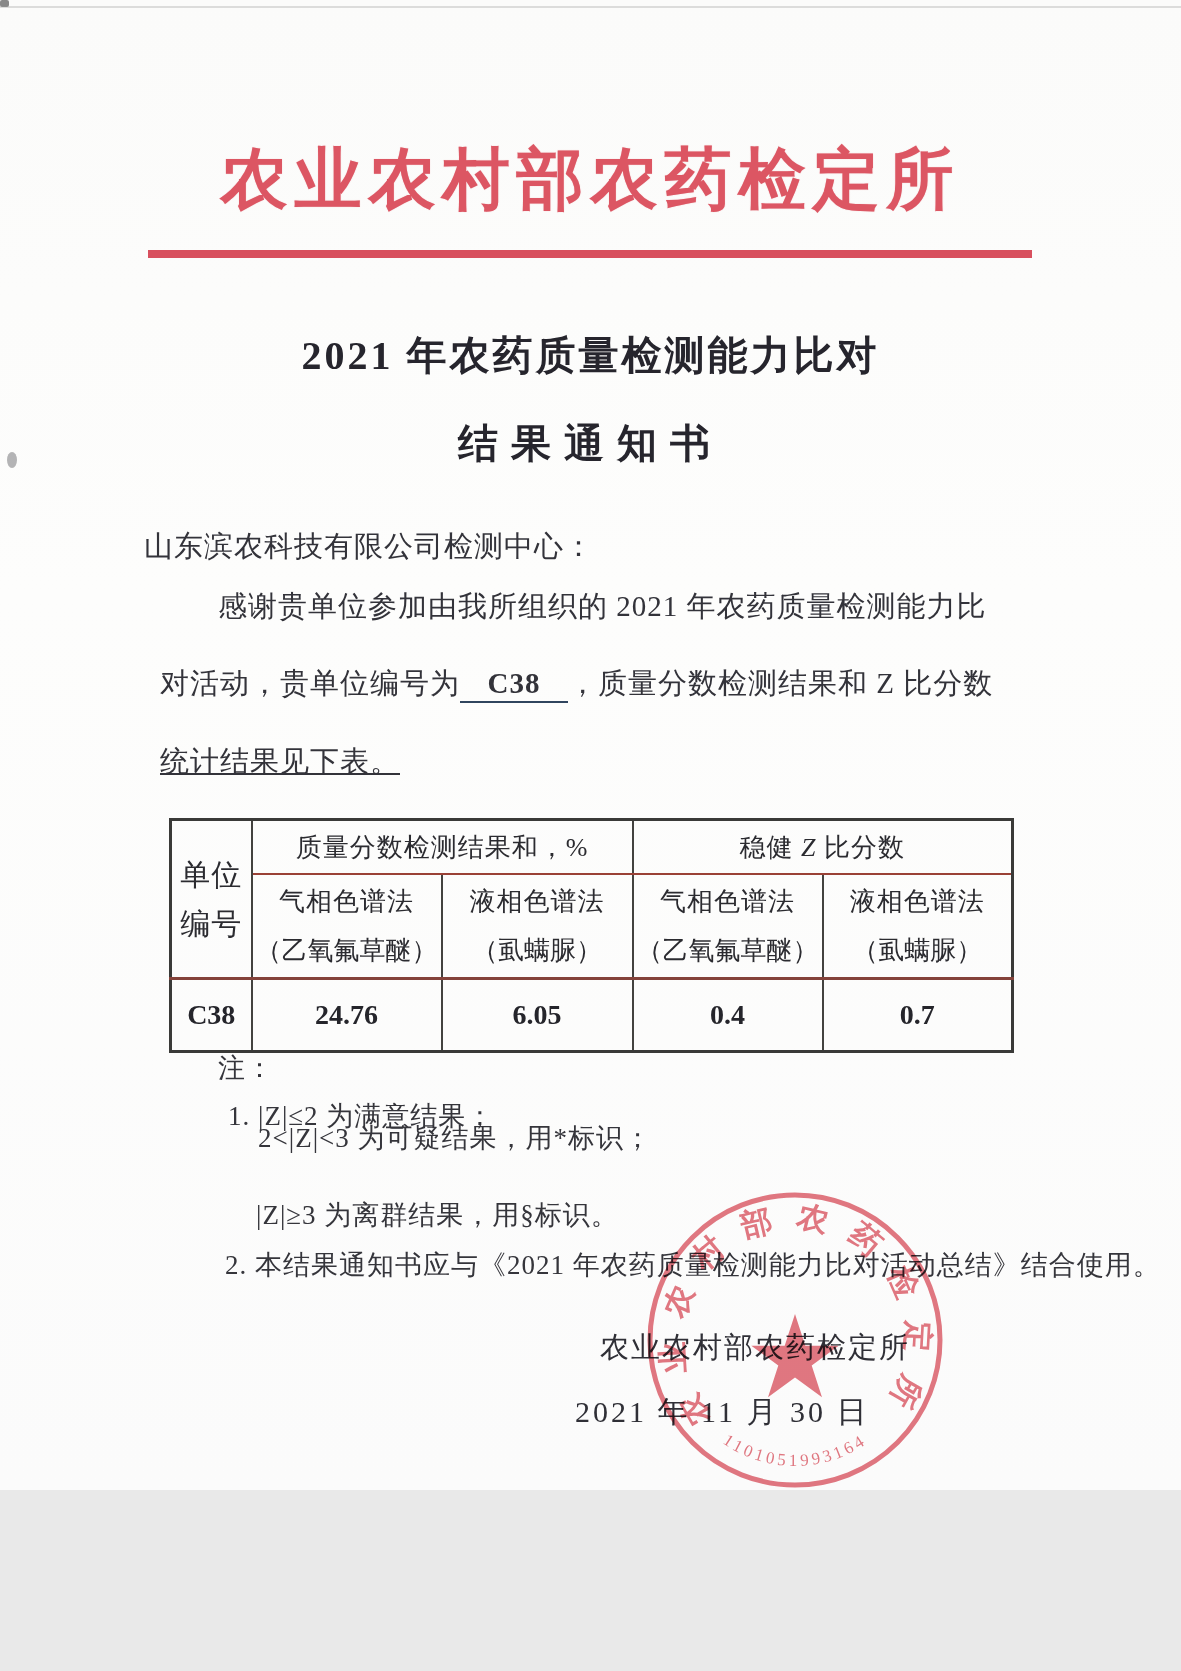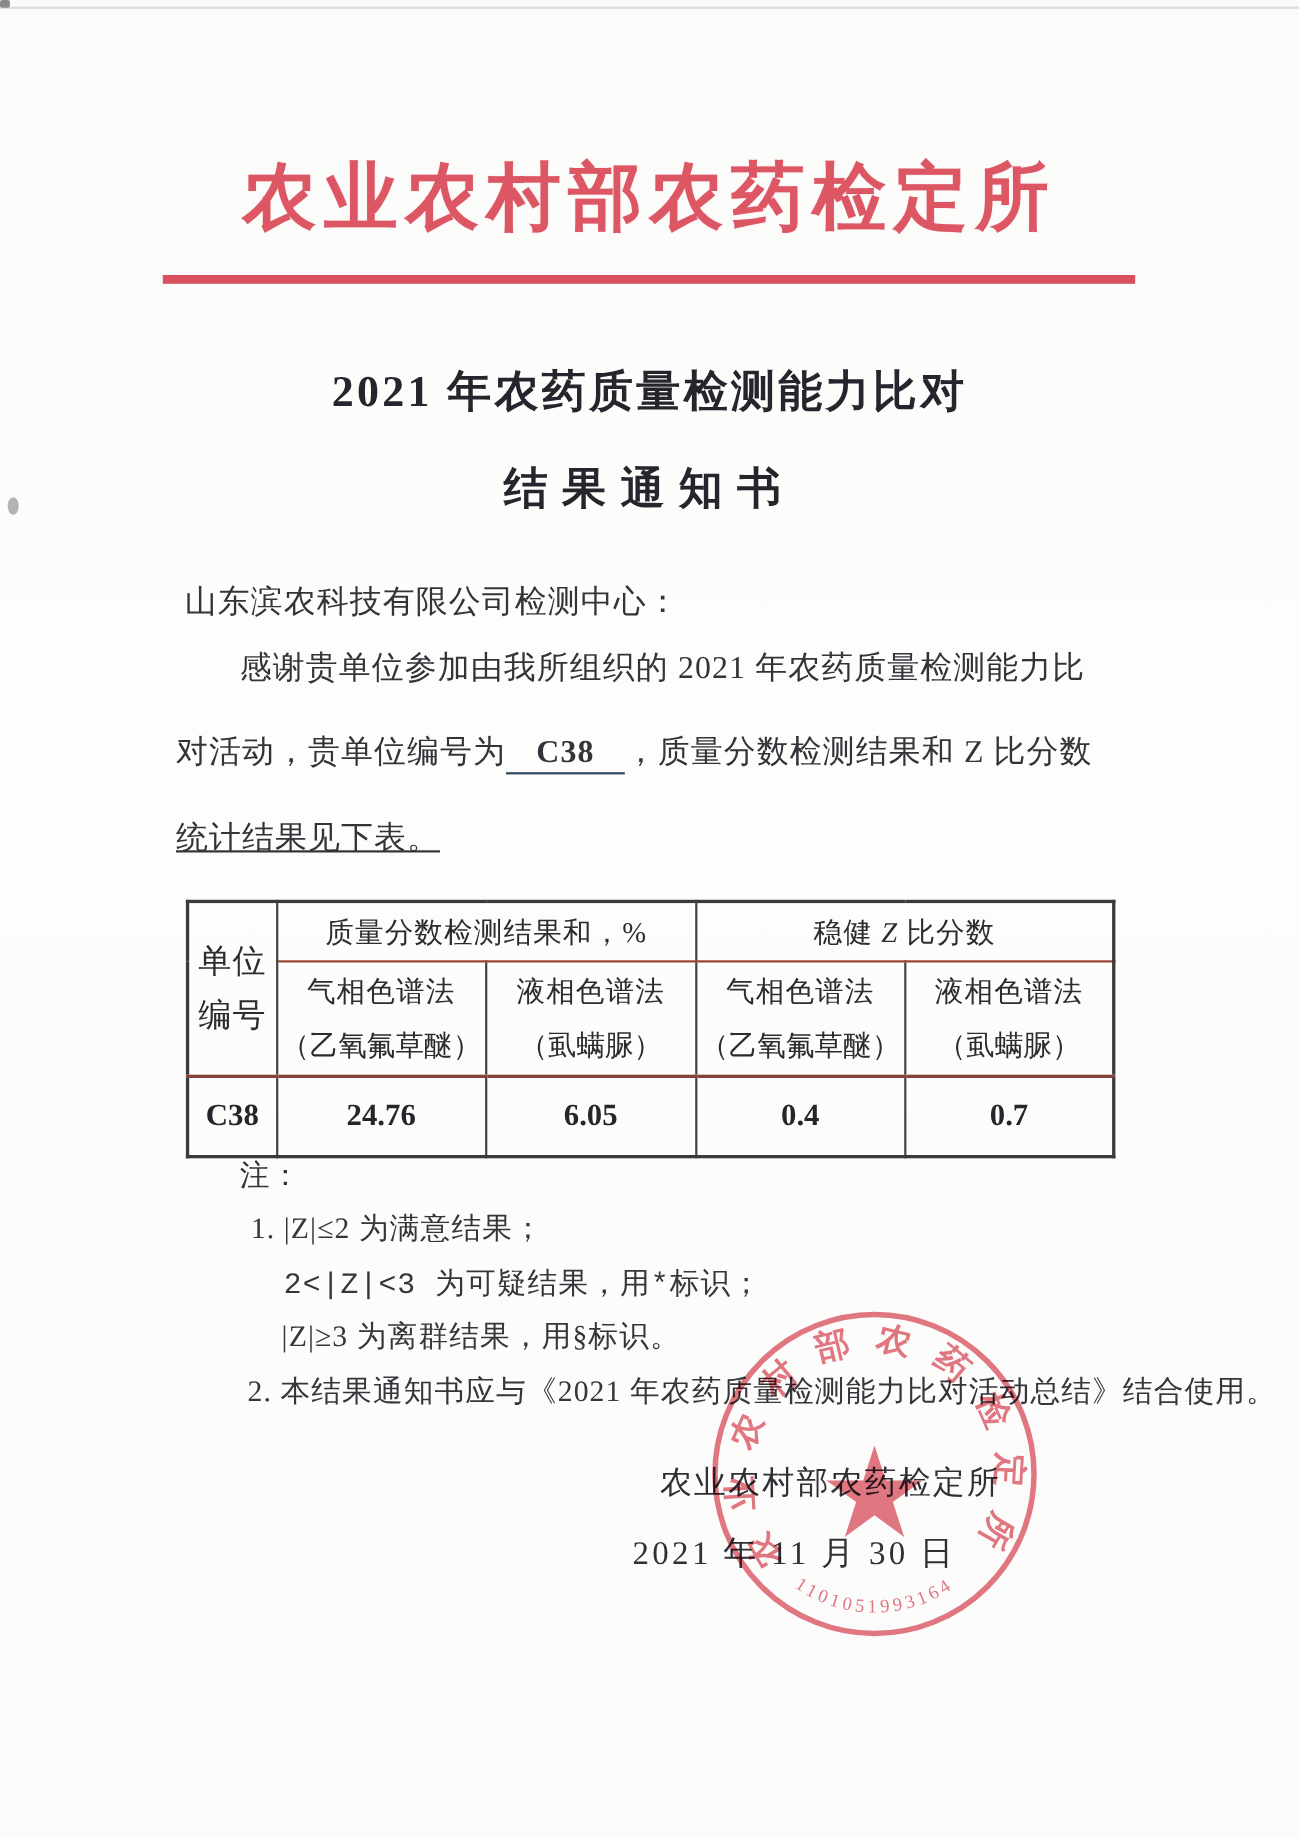"农业农村部农药检定所" .page { height: 1671px -> 1490px }
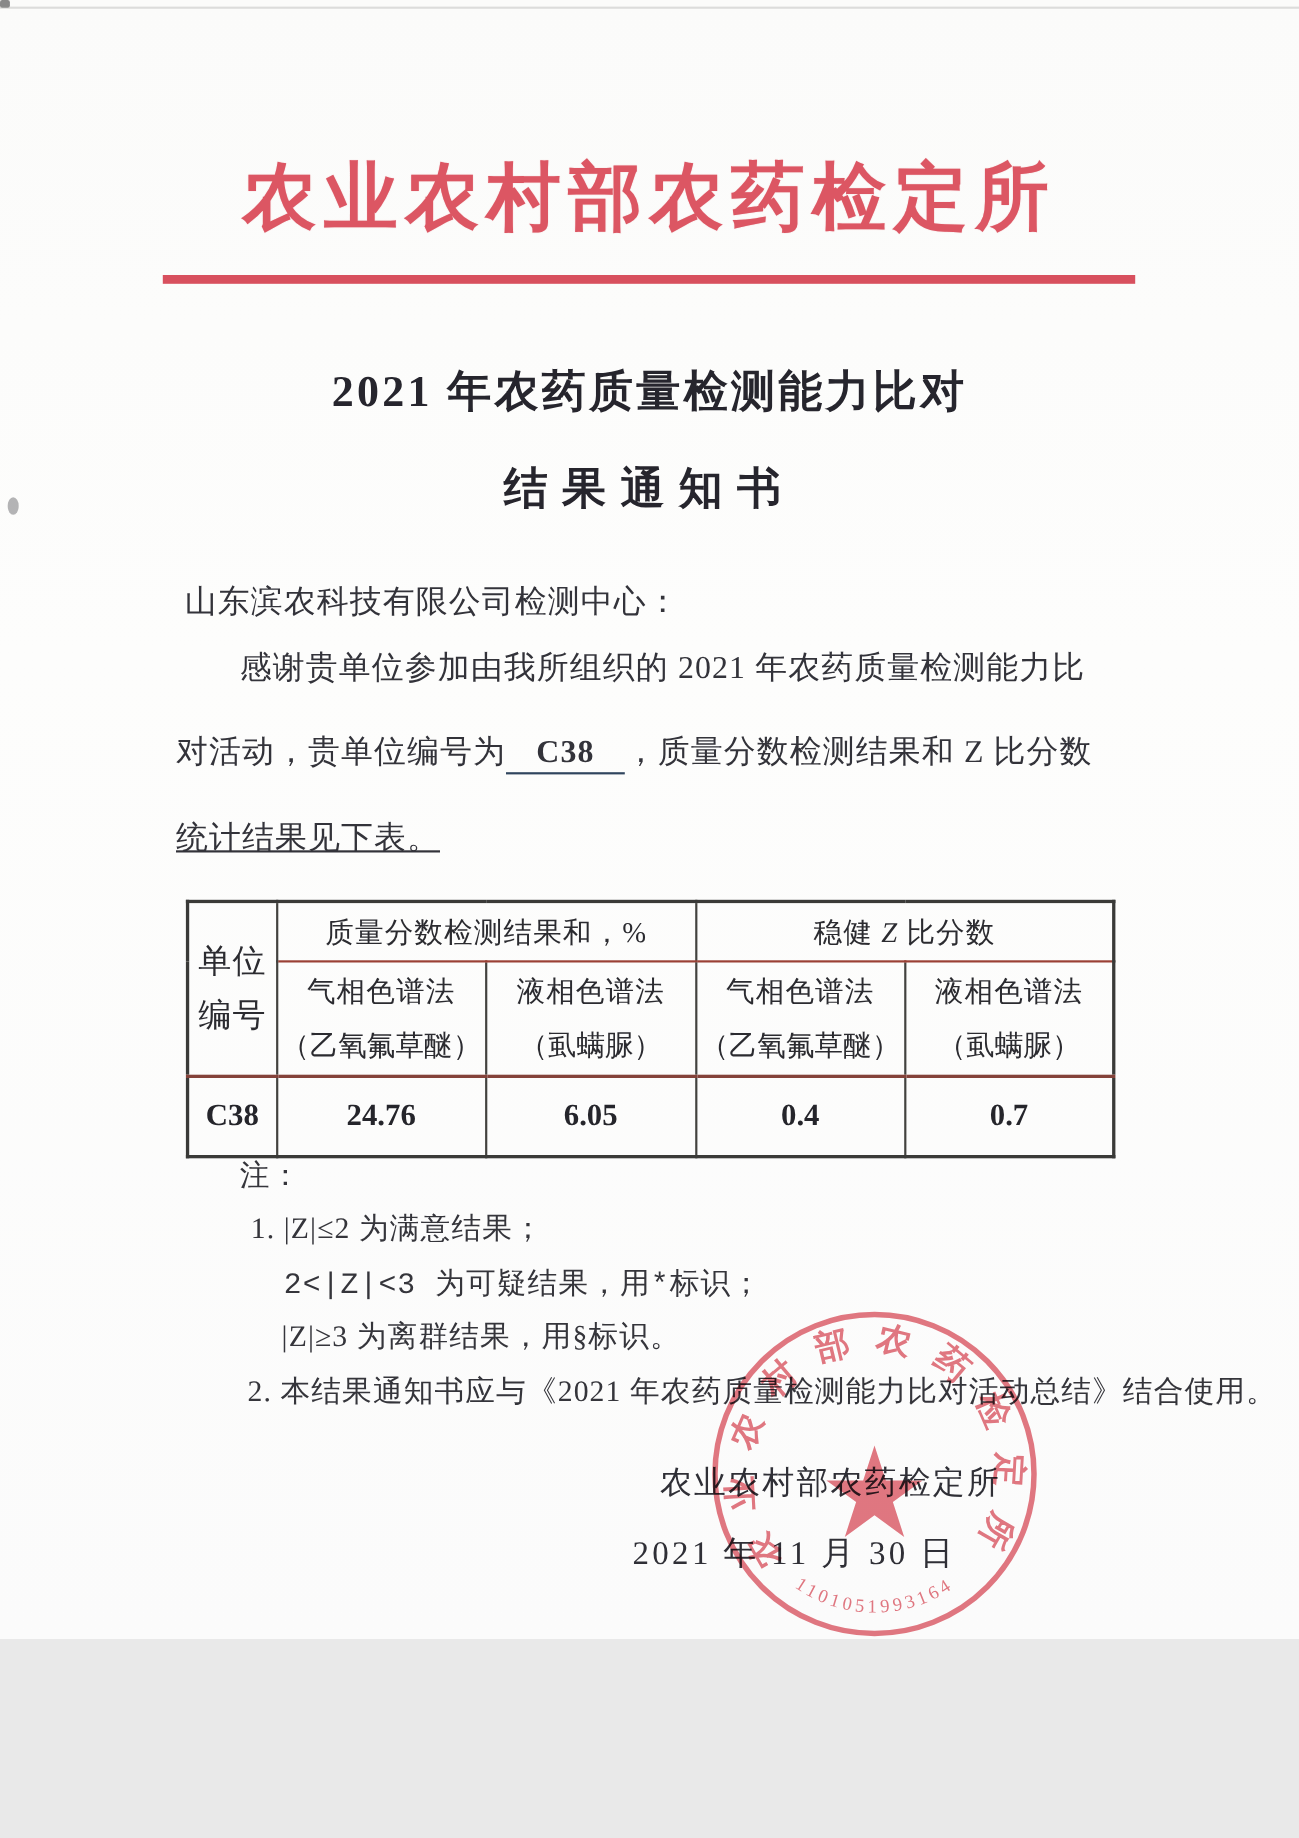"山东滨农科技有限公司检测中心：" .recipient { left: 168px -> 144px }
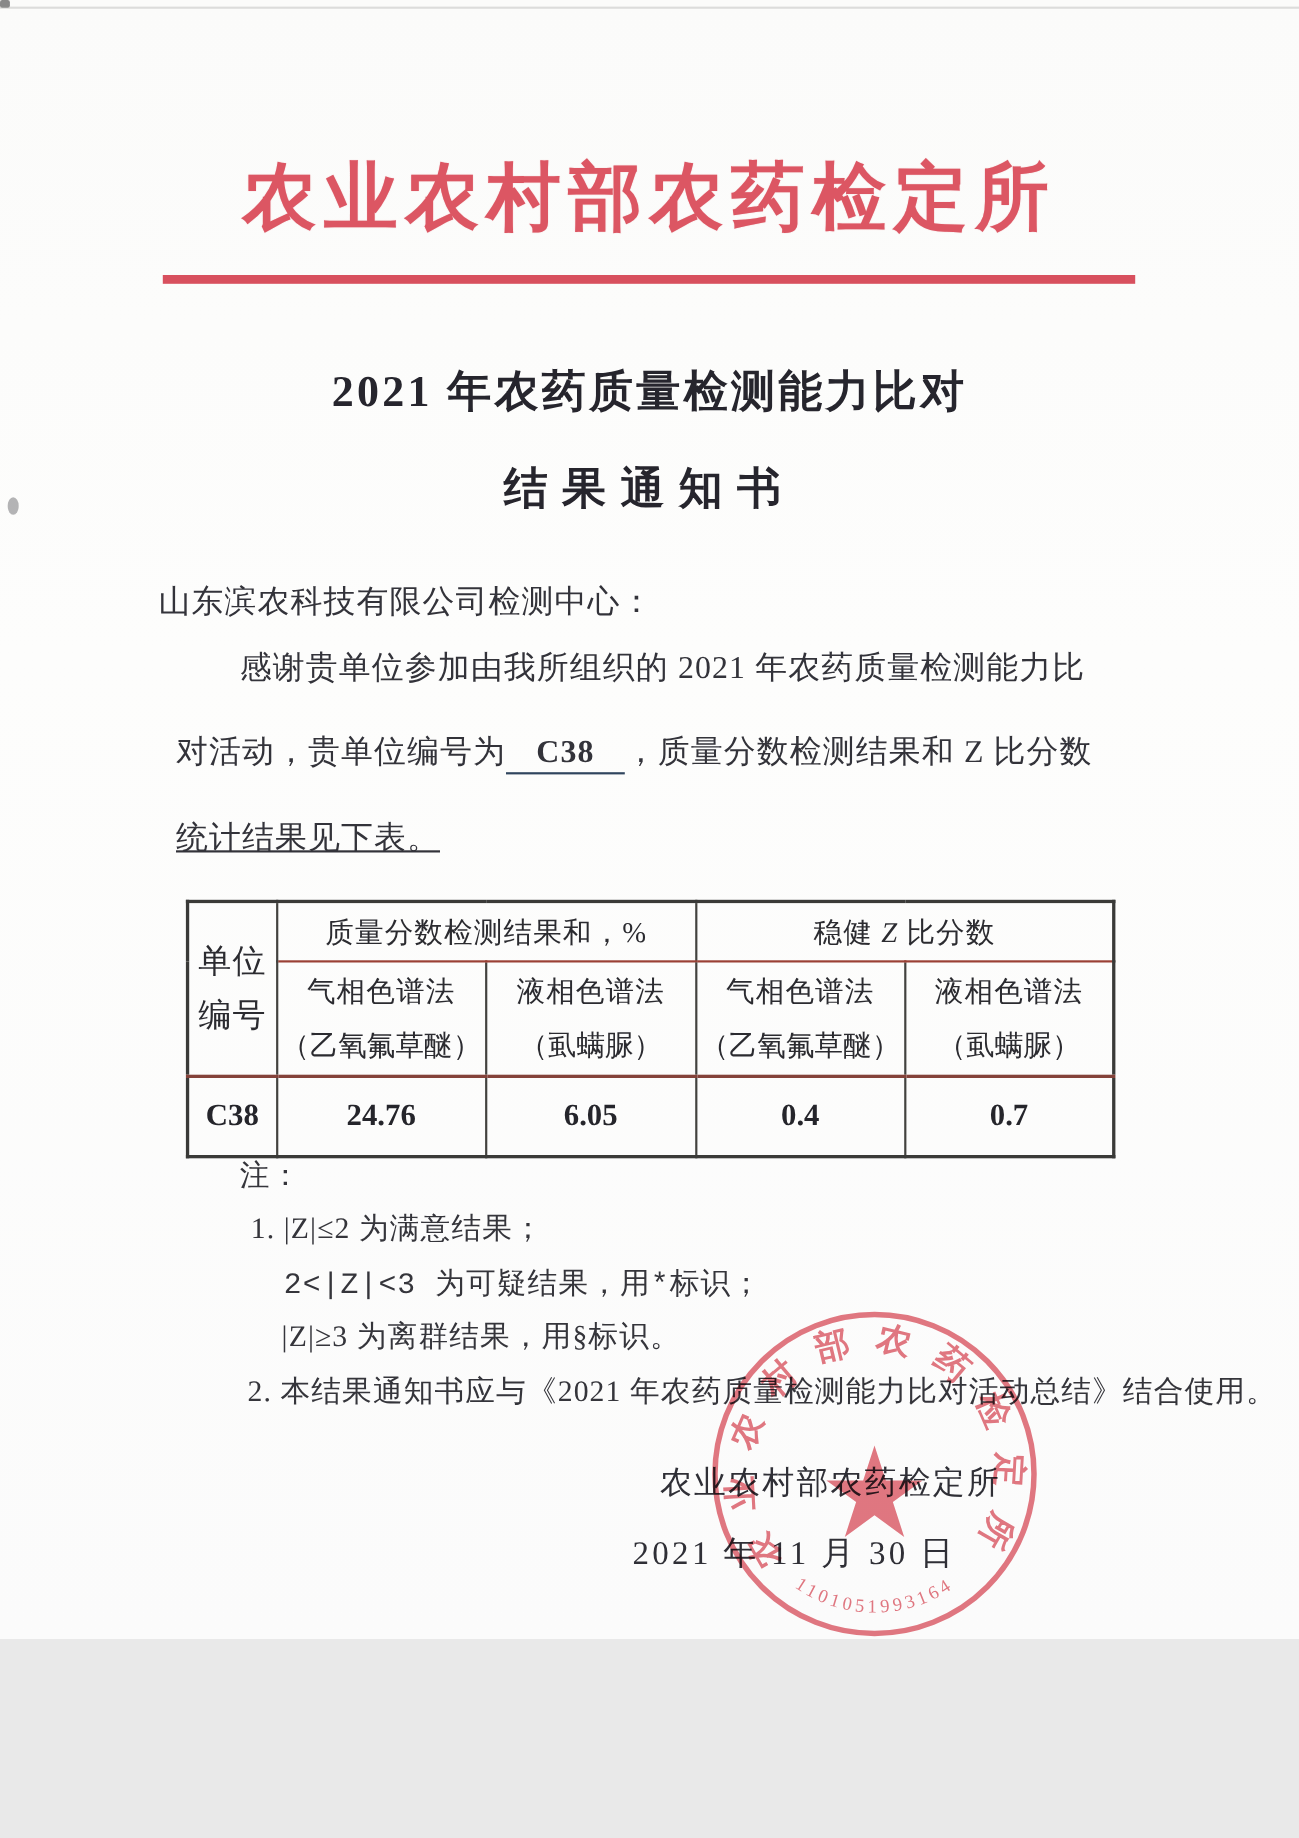"2<|Z|<3 为可疑结果，用*标识；" .note-1s1 { font-family: Liberation Mono, monospace -> none; top: 1148px -> 1120px }
